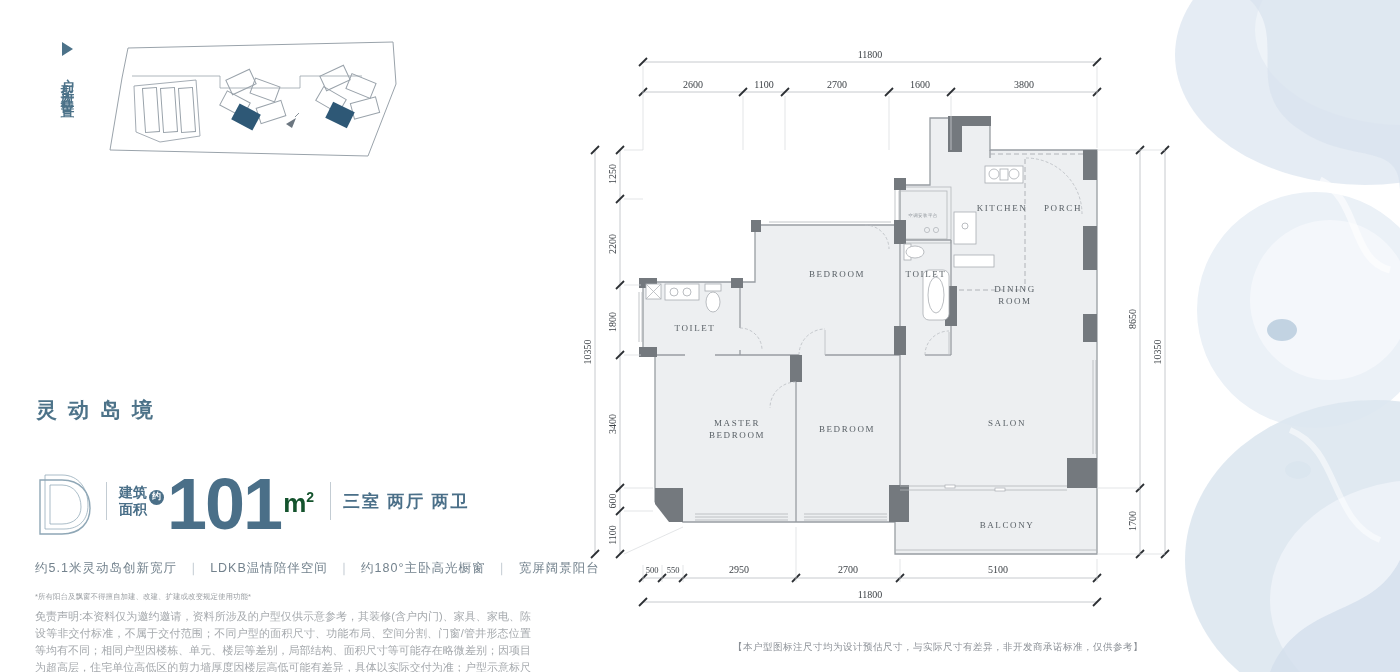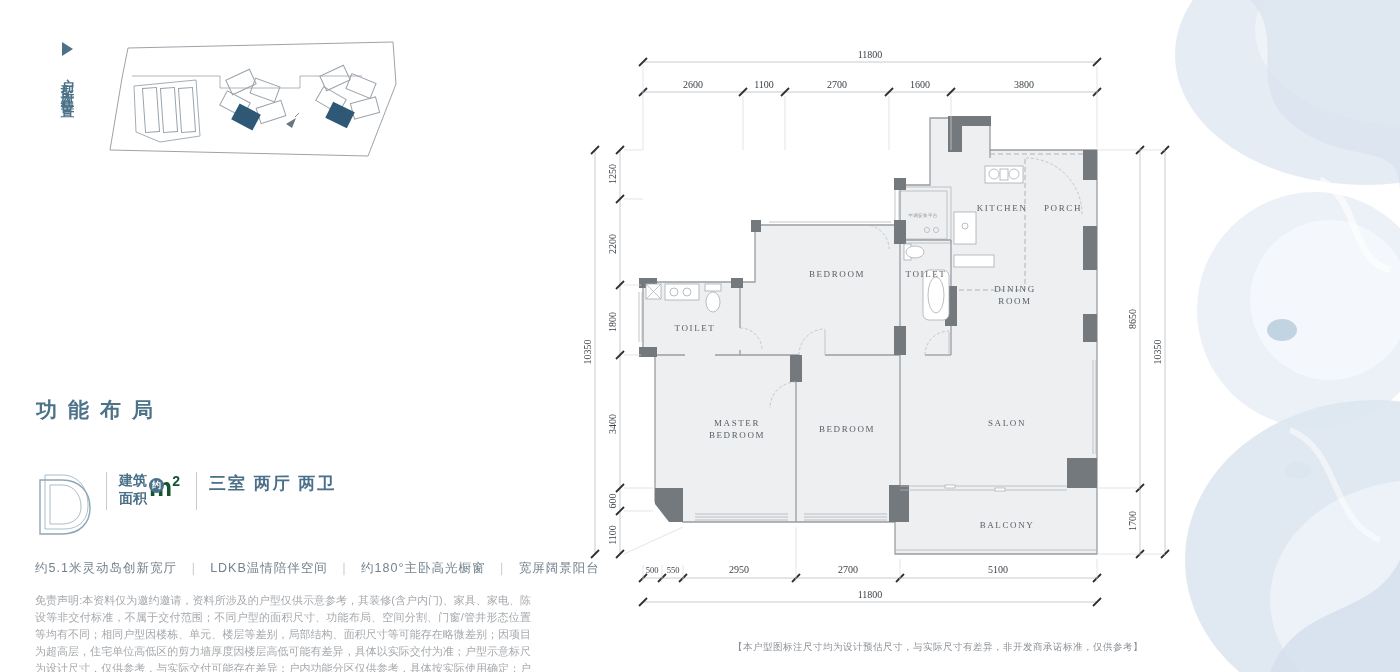"功能布局" div.abs { text: 功能布局 -> 灵动岛境 }
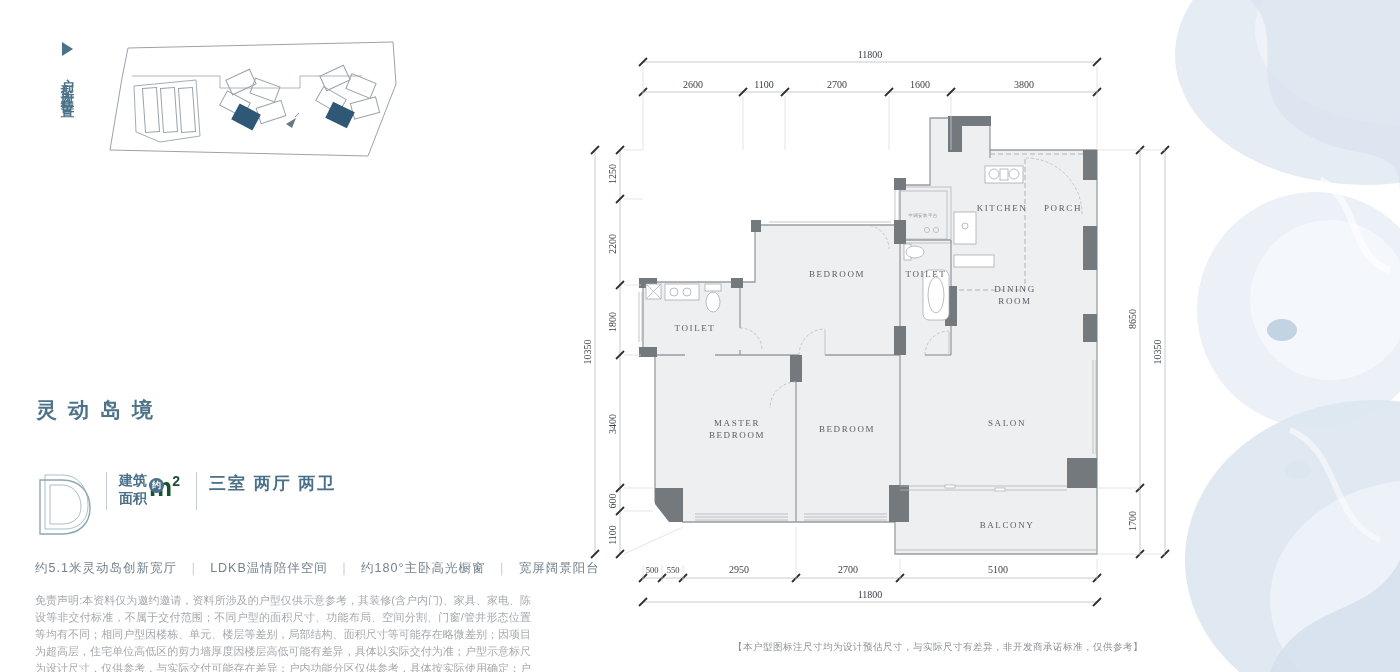"建筑" #area-row { align-items: flex-start -> center }
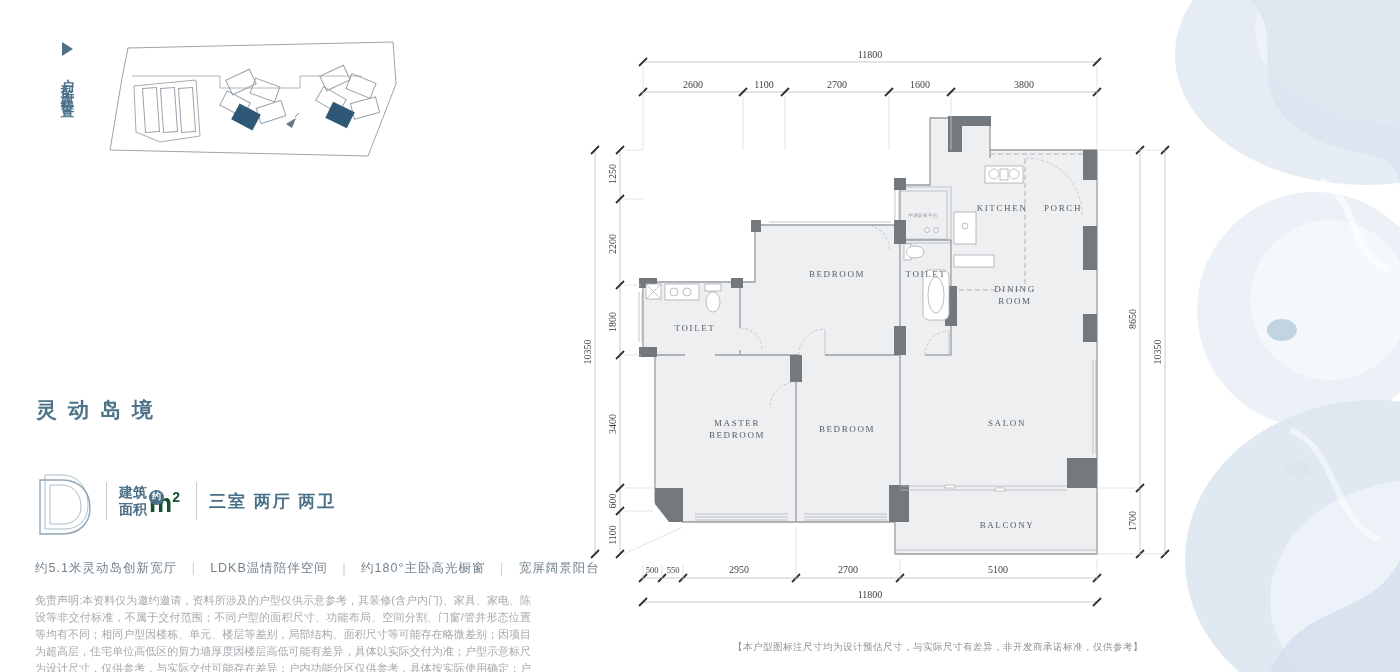"101" div.big-num { html: none -> <div>101</div> }
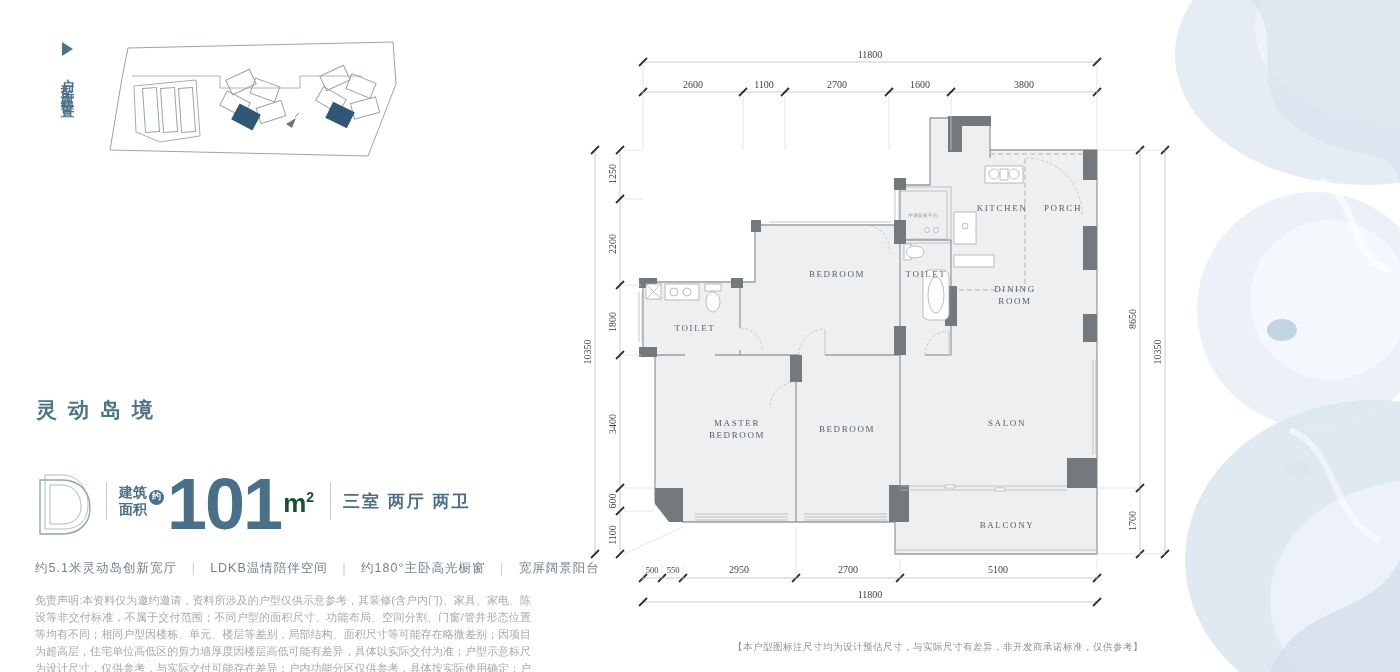"三室 两厅 两卫" .rooms { font-family: none -> Liberation Serif, serif }
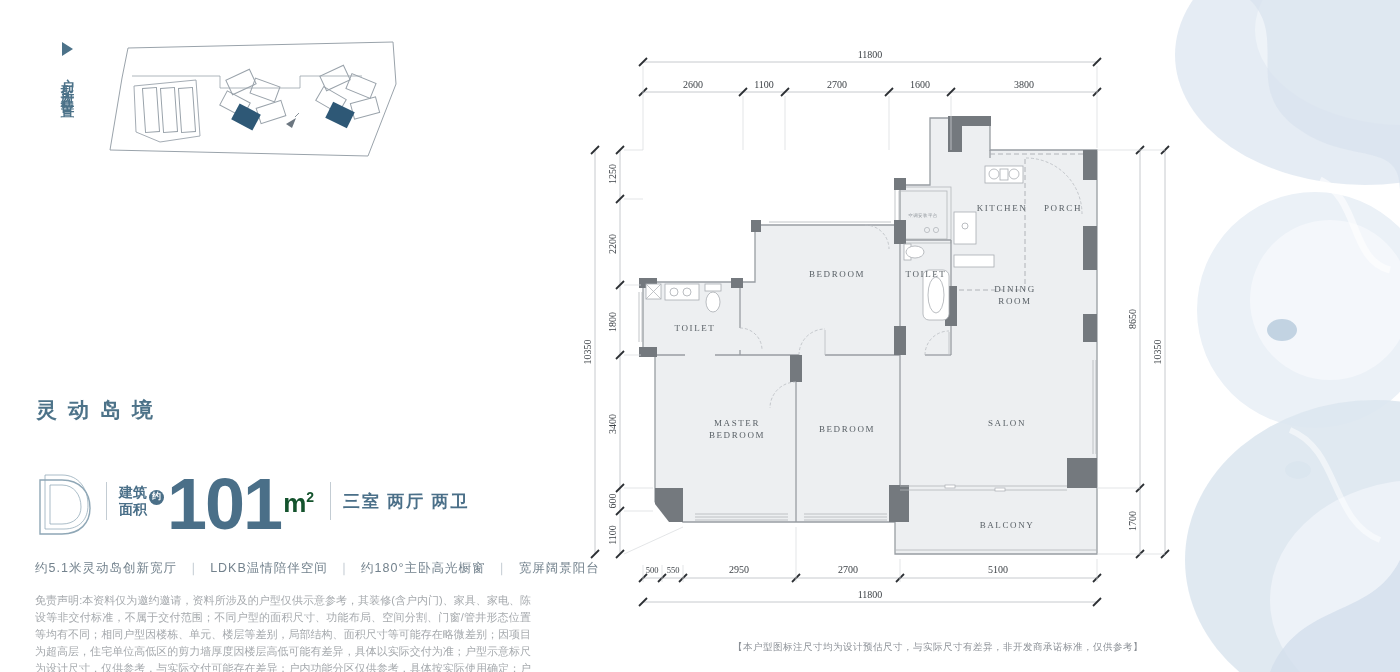"*所有阳台及飘窗不得擅自加建、改建、扩建或改变规定使用功能*" div.line1 { html: none -> <div>*所有阳台及飘窗不得擅自加建、改建、扩建或改变规定使用功能*</div> }
